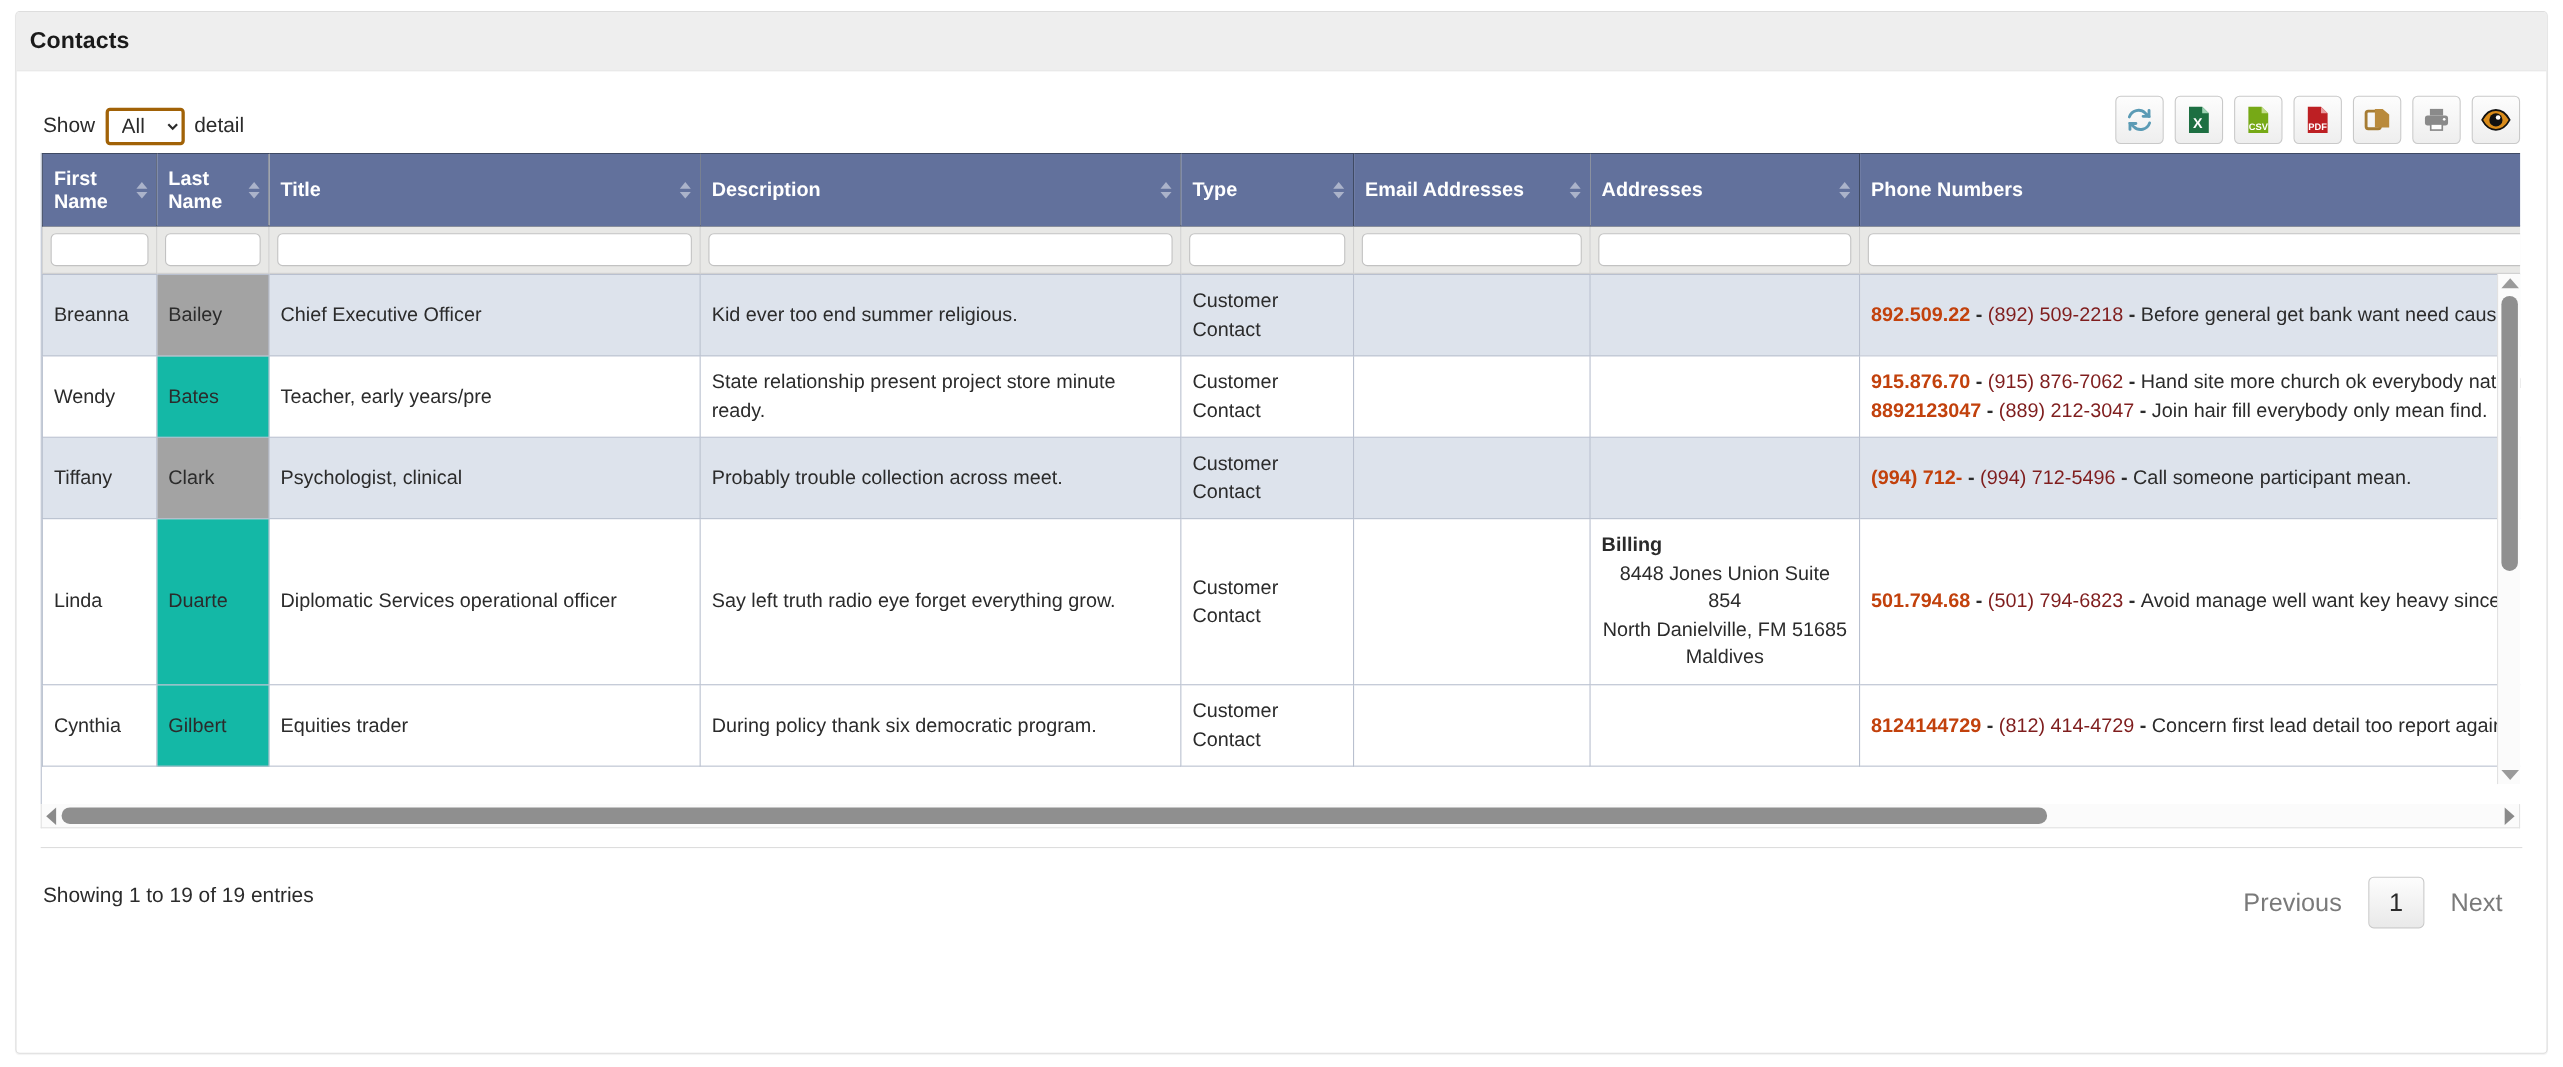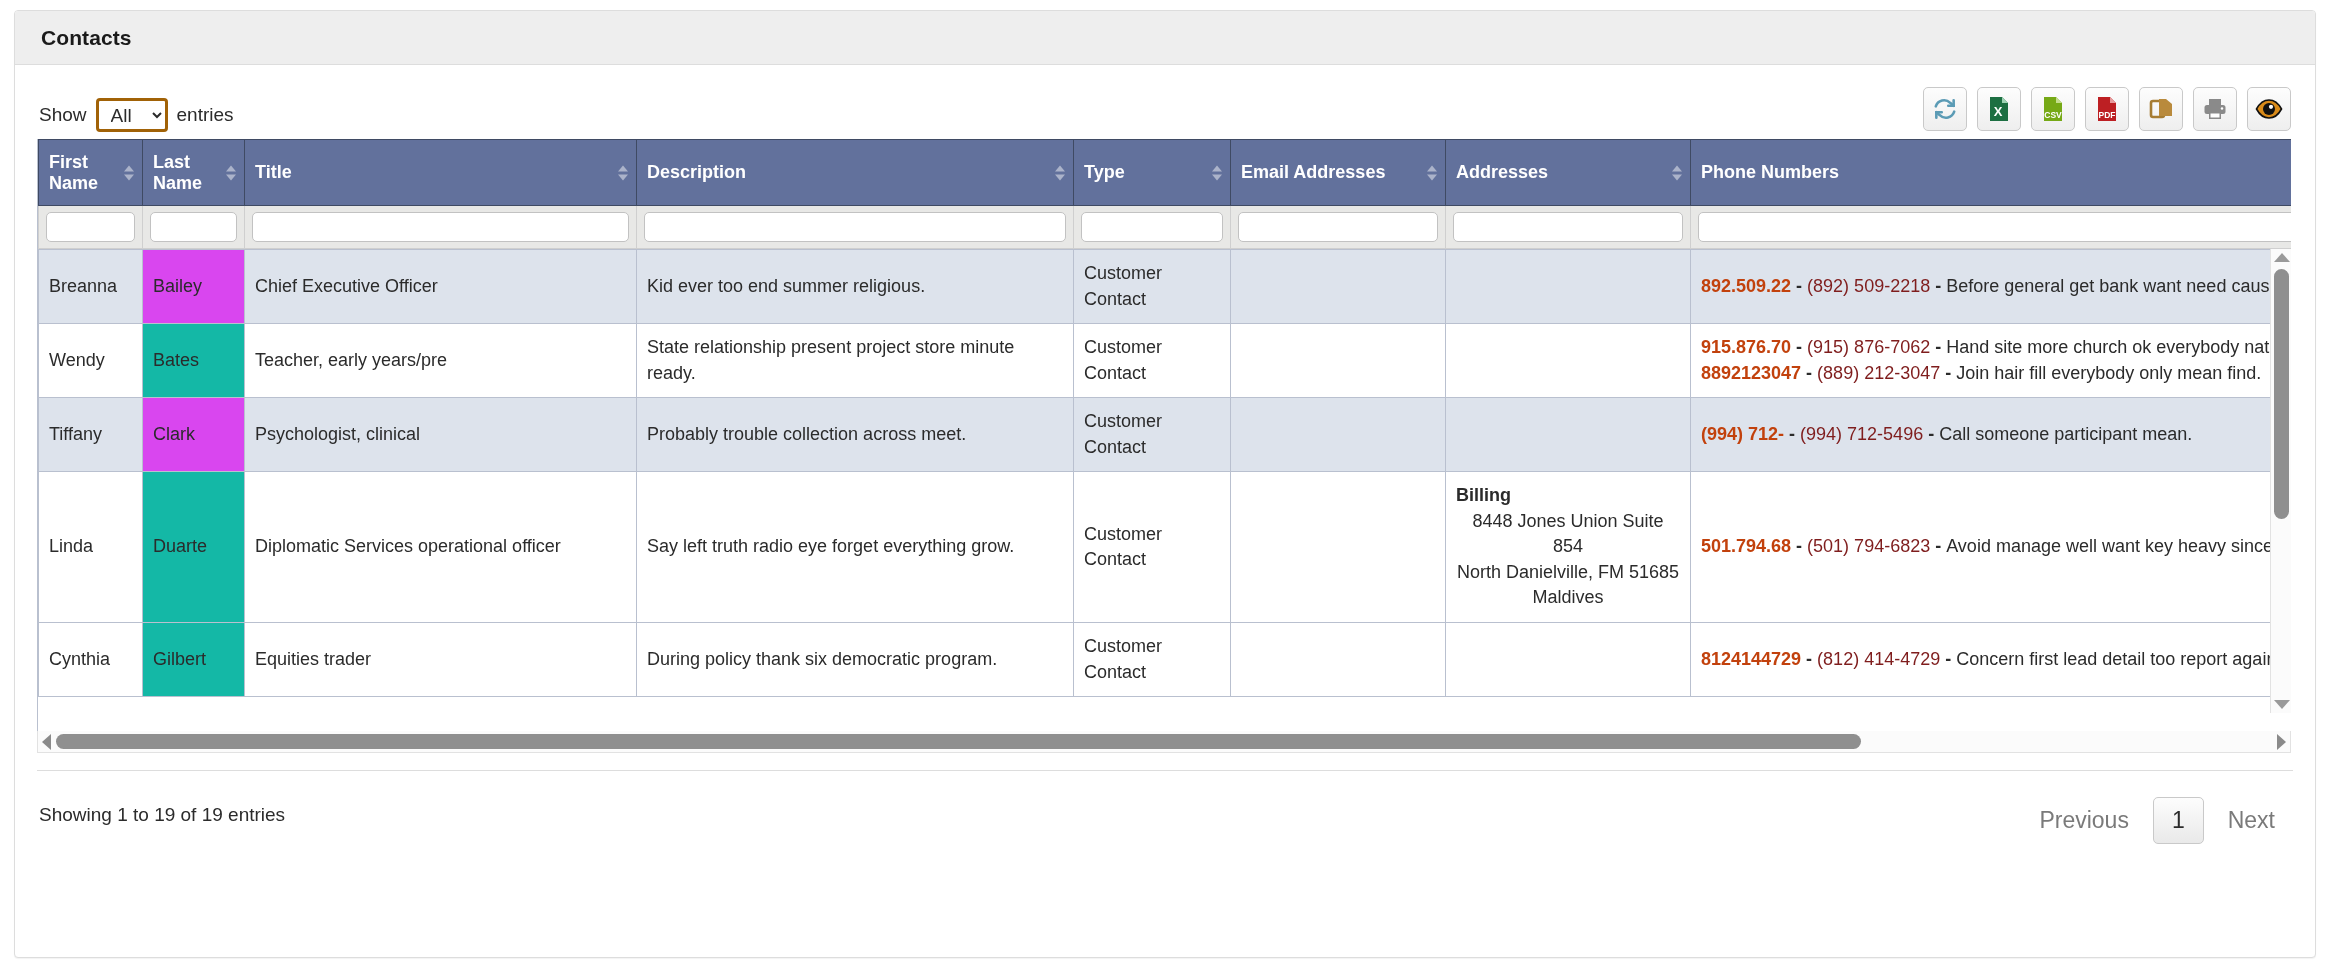"Contacts" .panel-heading { padding: 0 26px -> 0 12px }
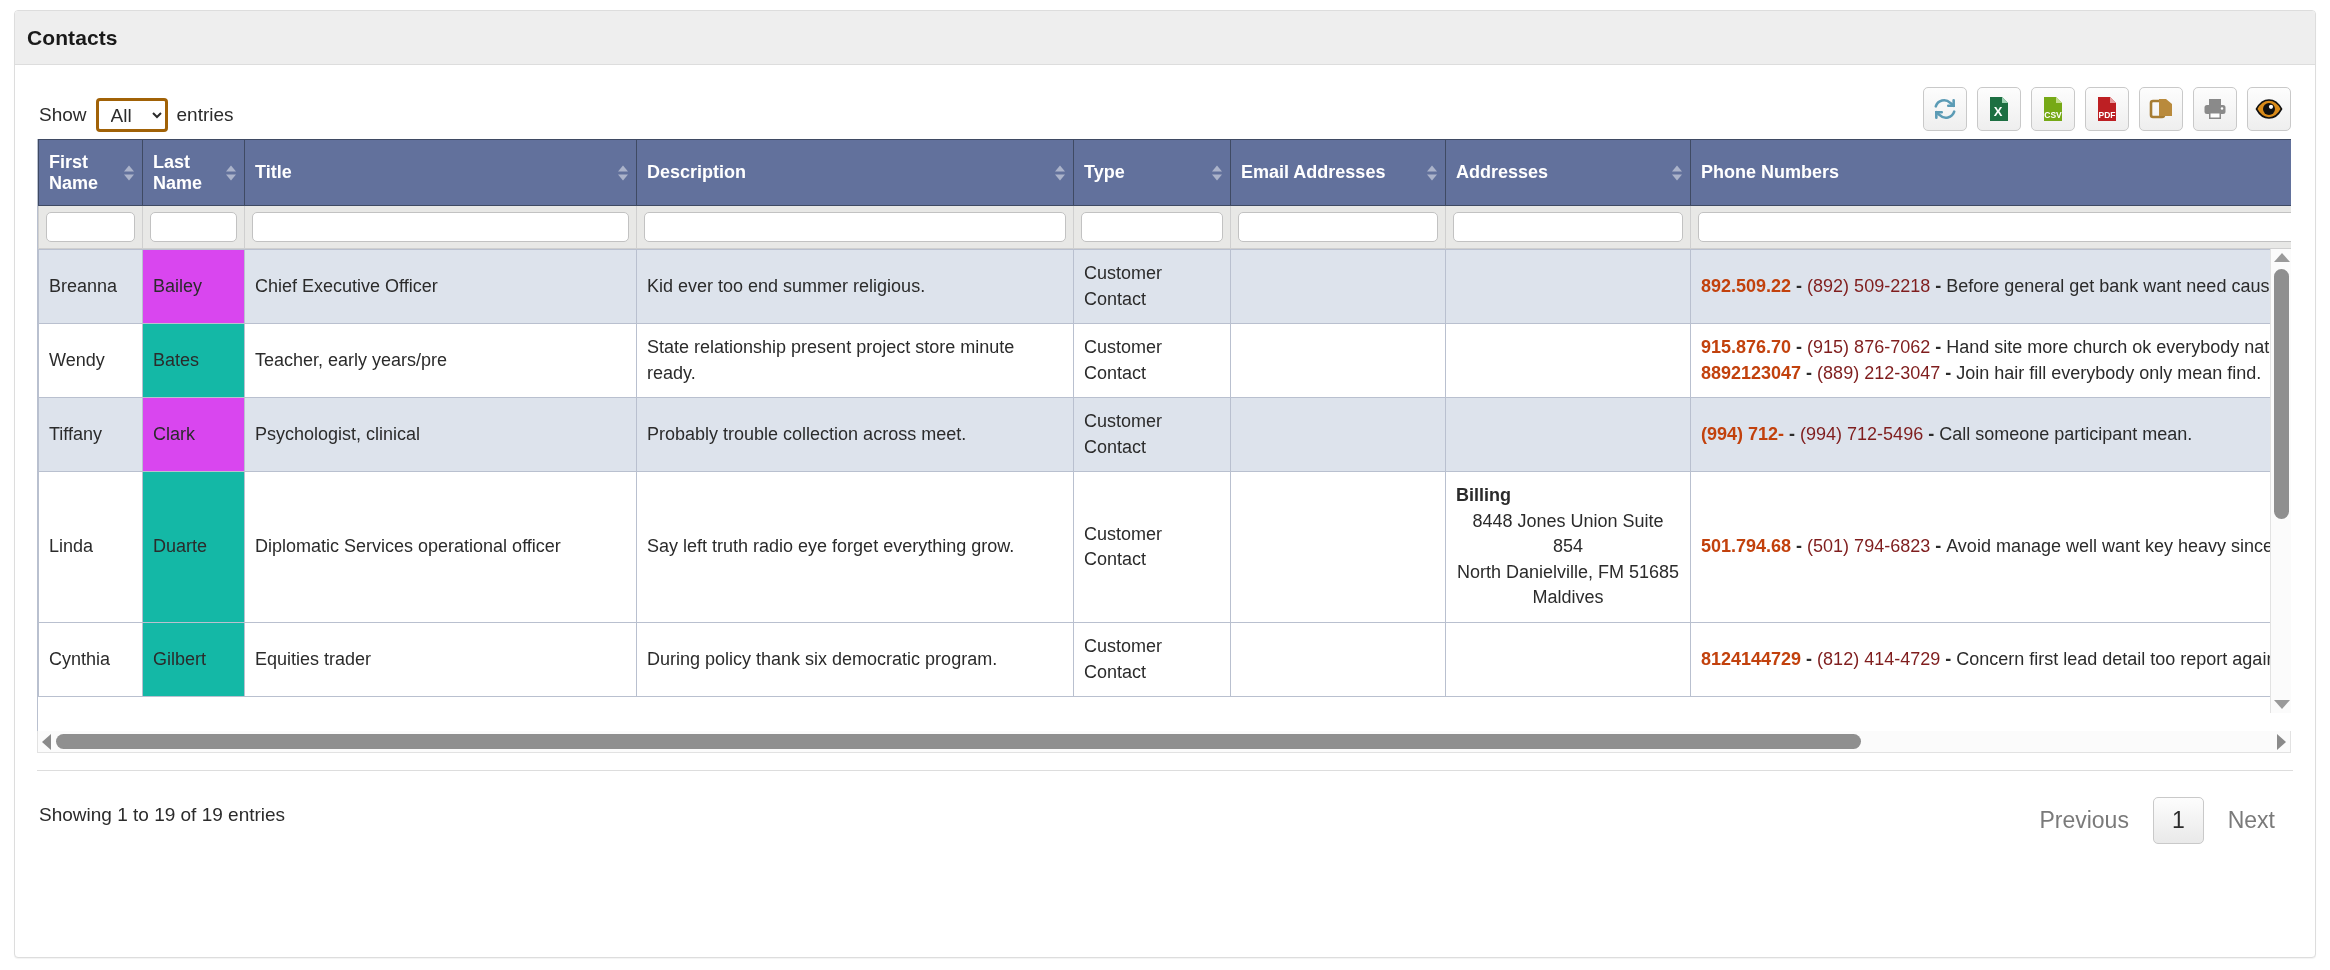"entries" span.lbl { text: entries -> detail }
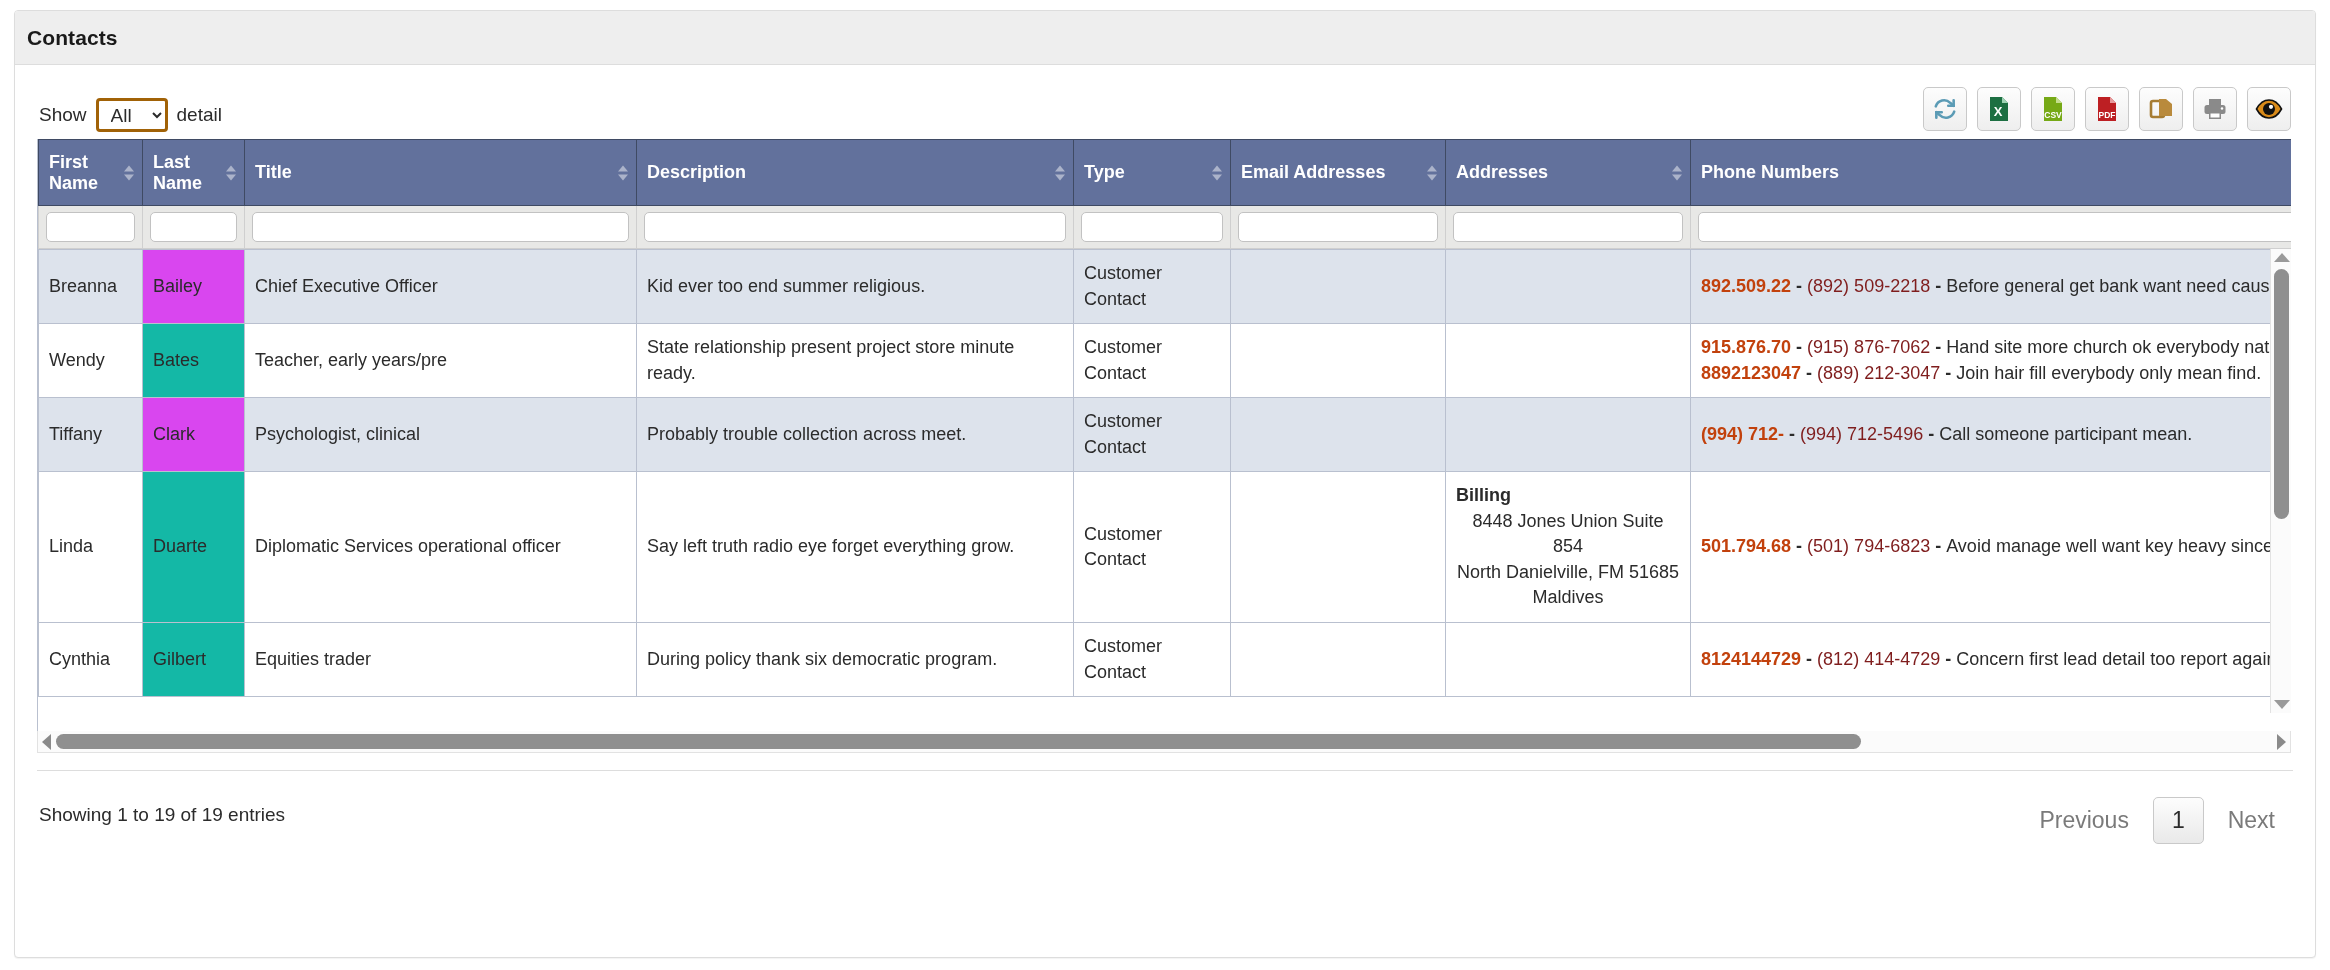"Bailey" tbody tr.odd td.col-sorted { background: #d946ef -> #a3a3a3 }
